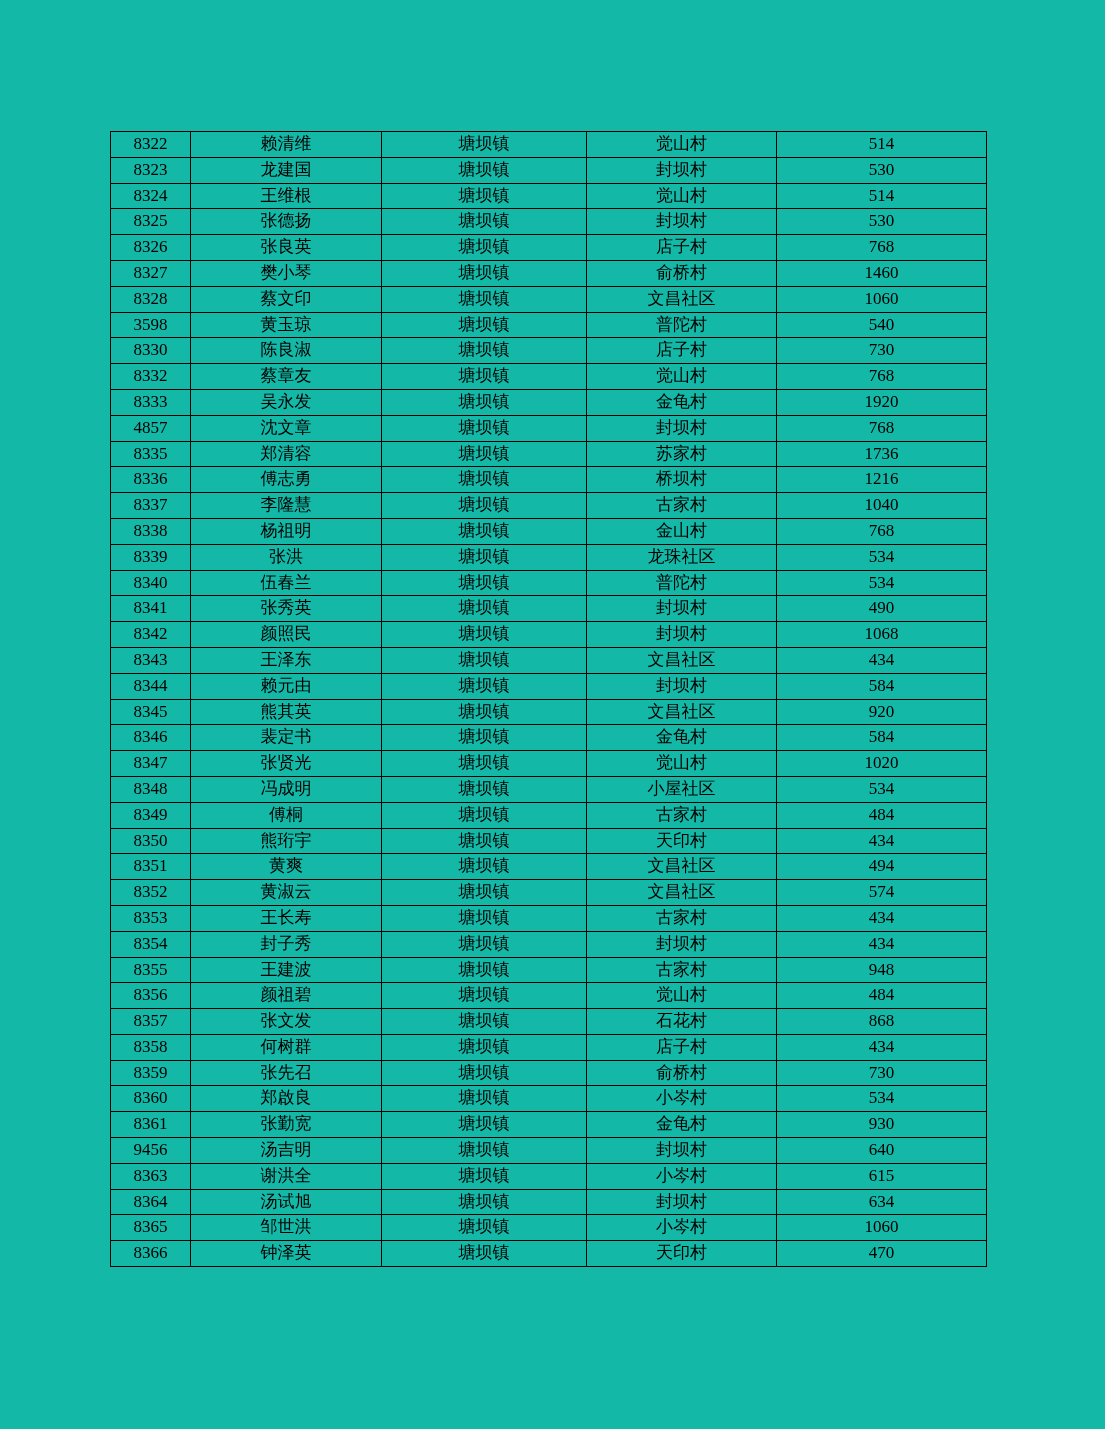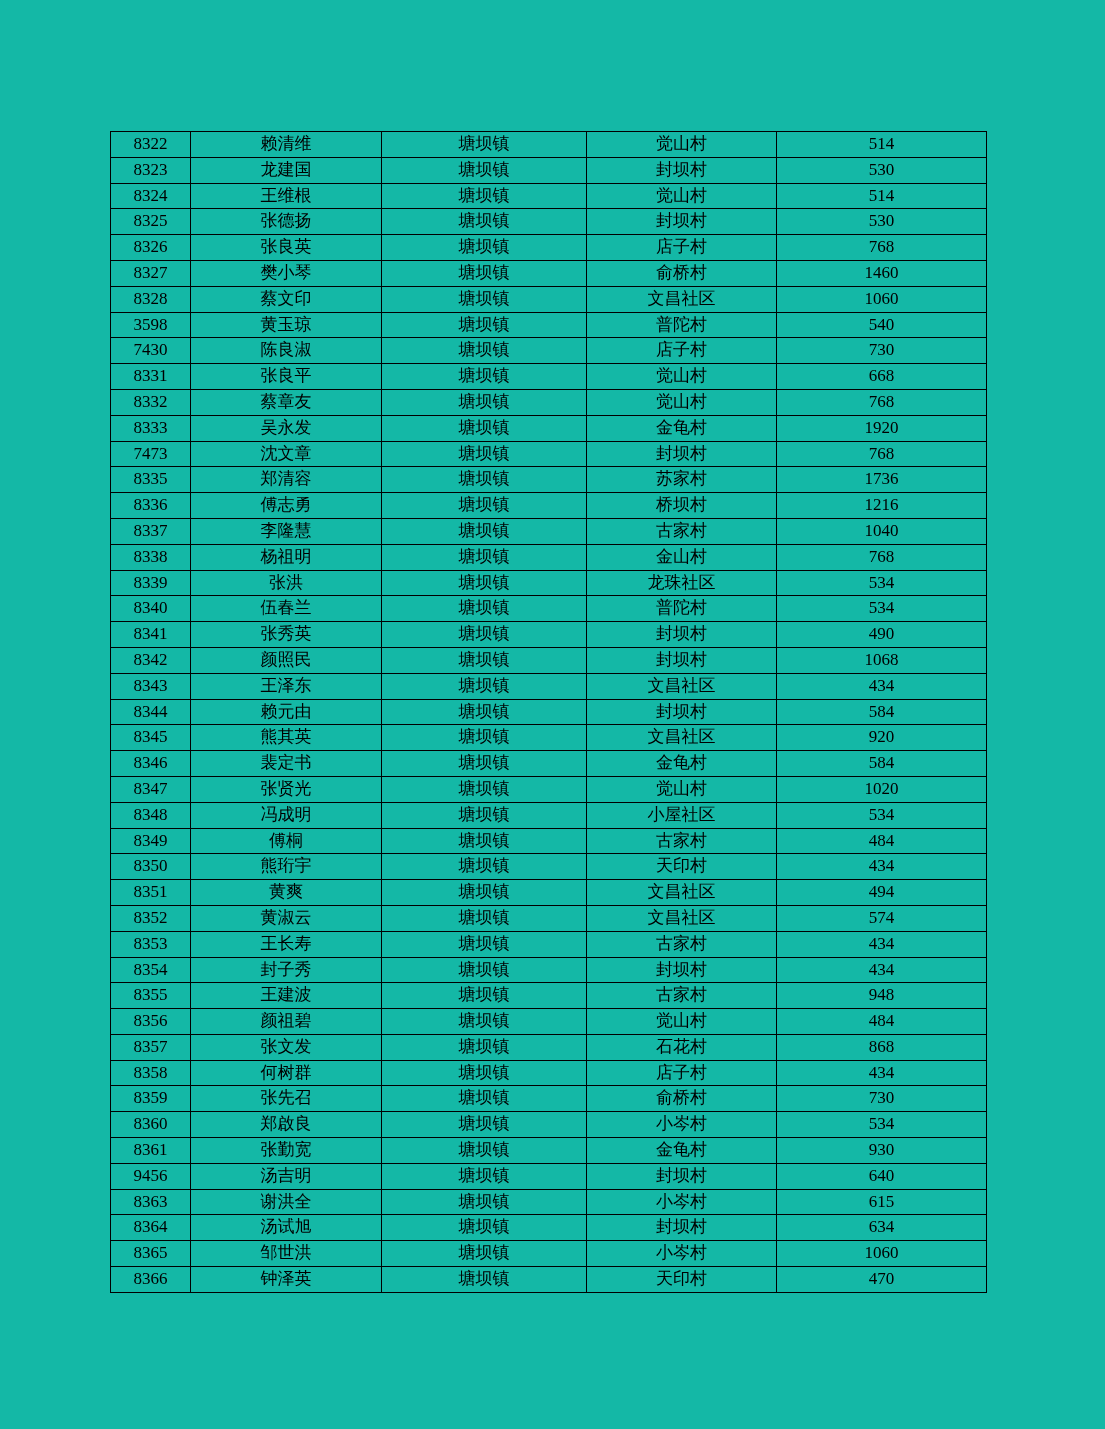"7430" td { text: 7430 -> 8330 }
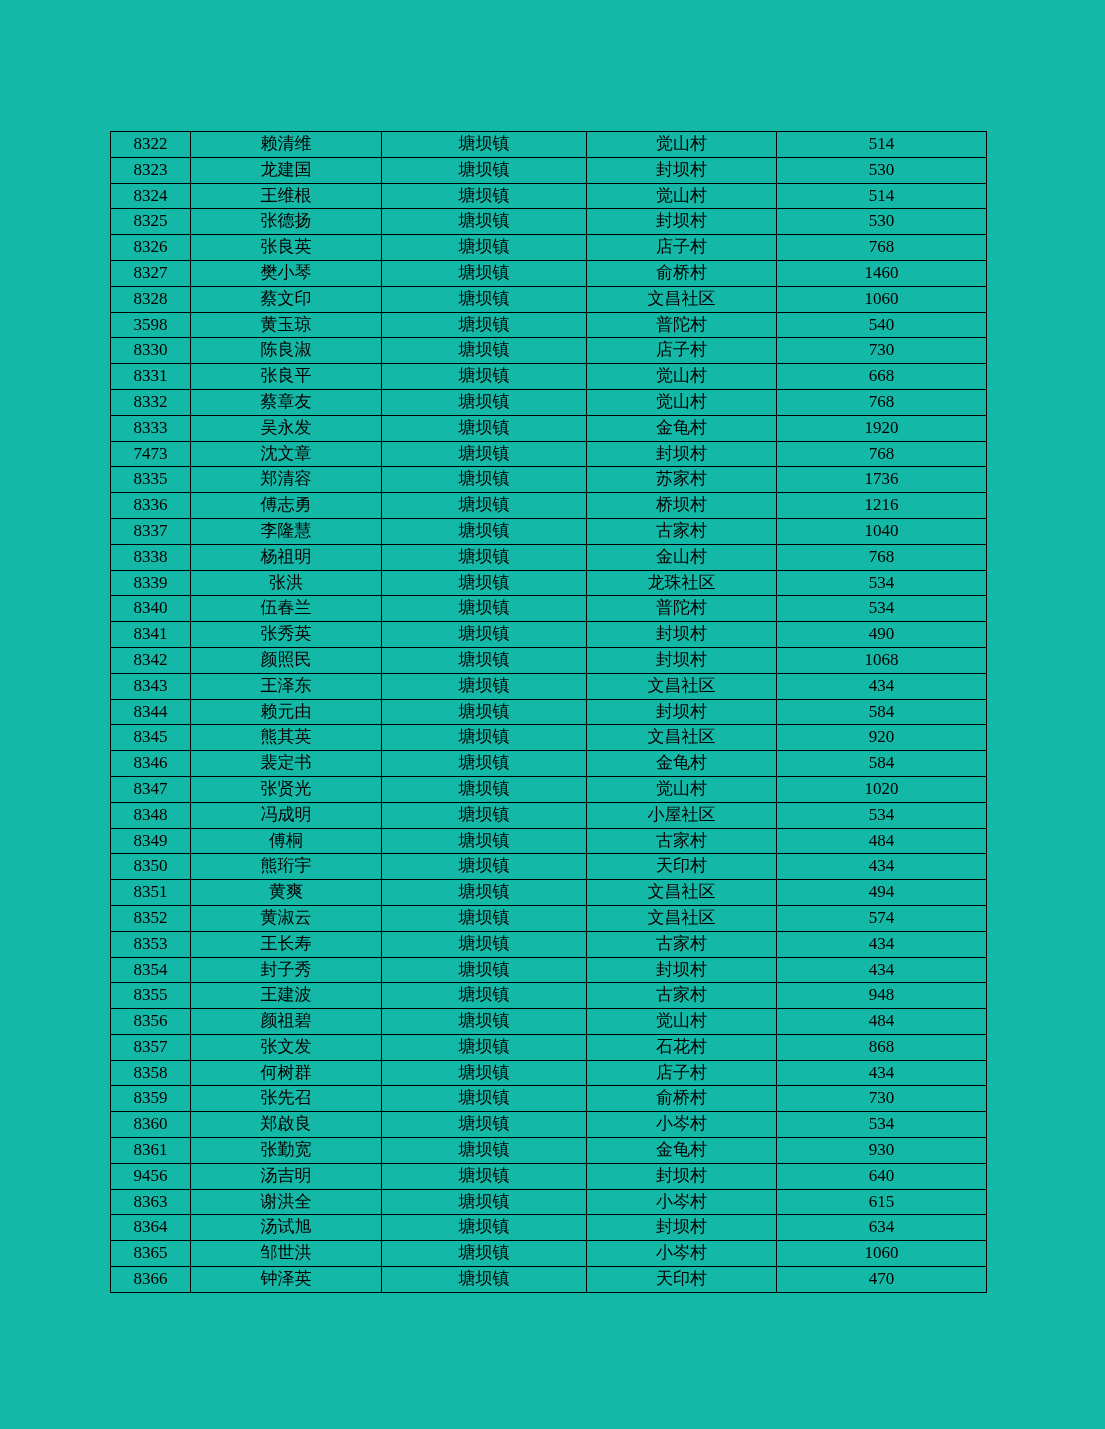"8331" tr { html: <tr> <td>8331</td> <td>张良平</td> <td>塘坝镇</td> <td>觉山村</td> <td>668</td> </tr> -> none }
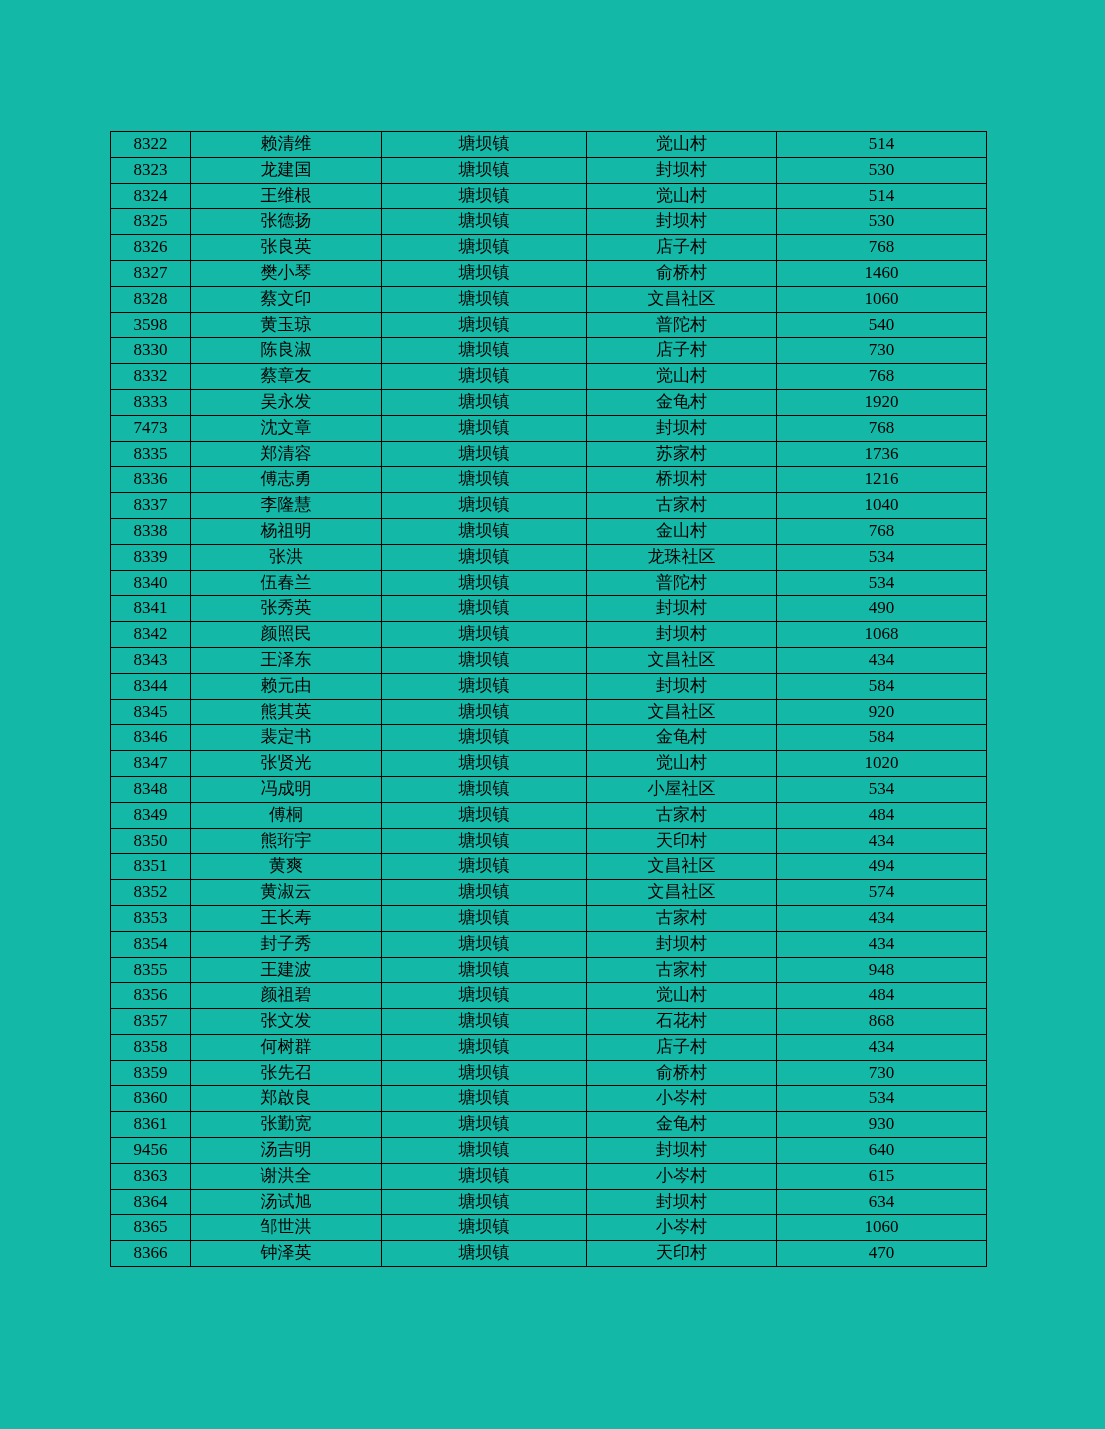"7473" td { text: 7473 -> 4857 }
